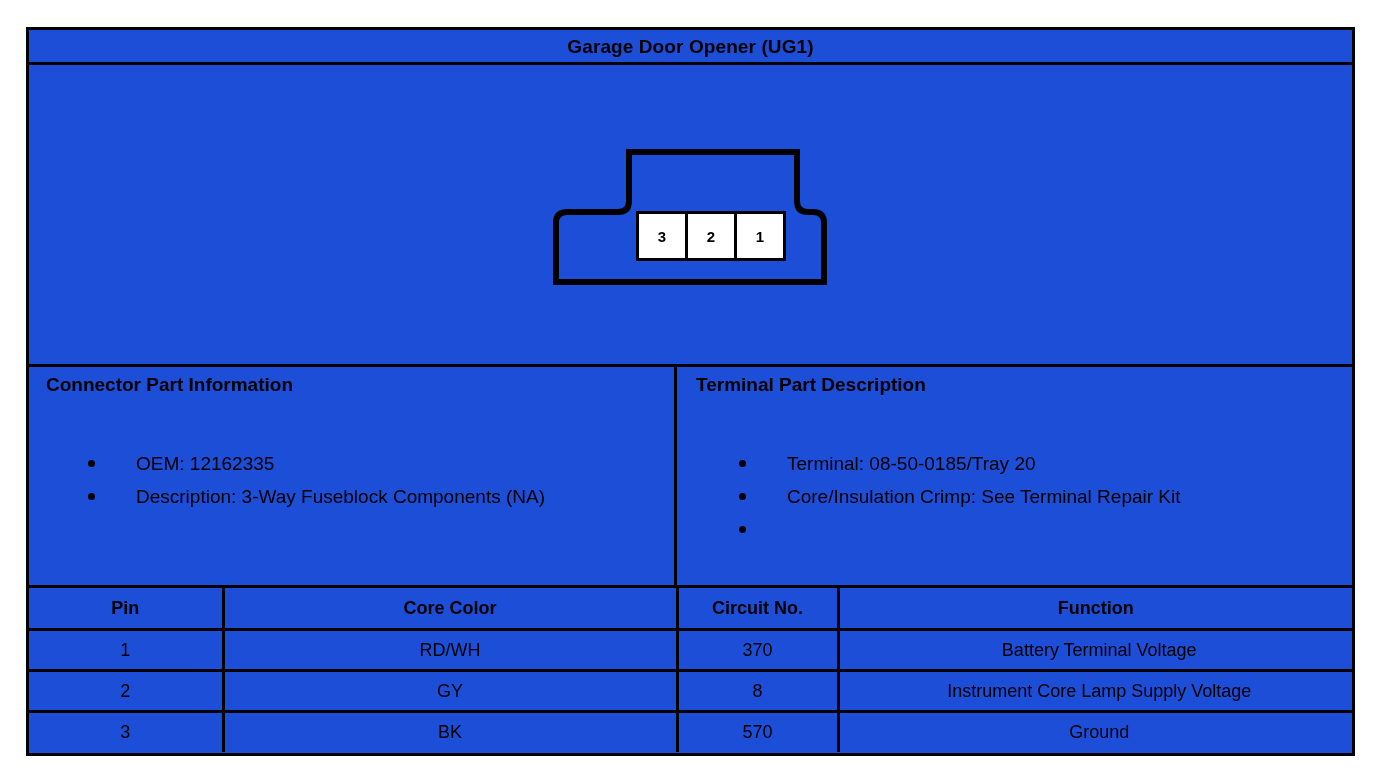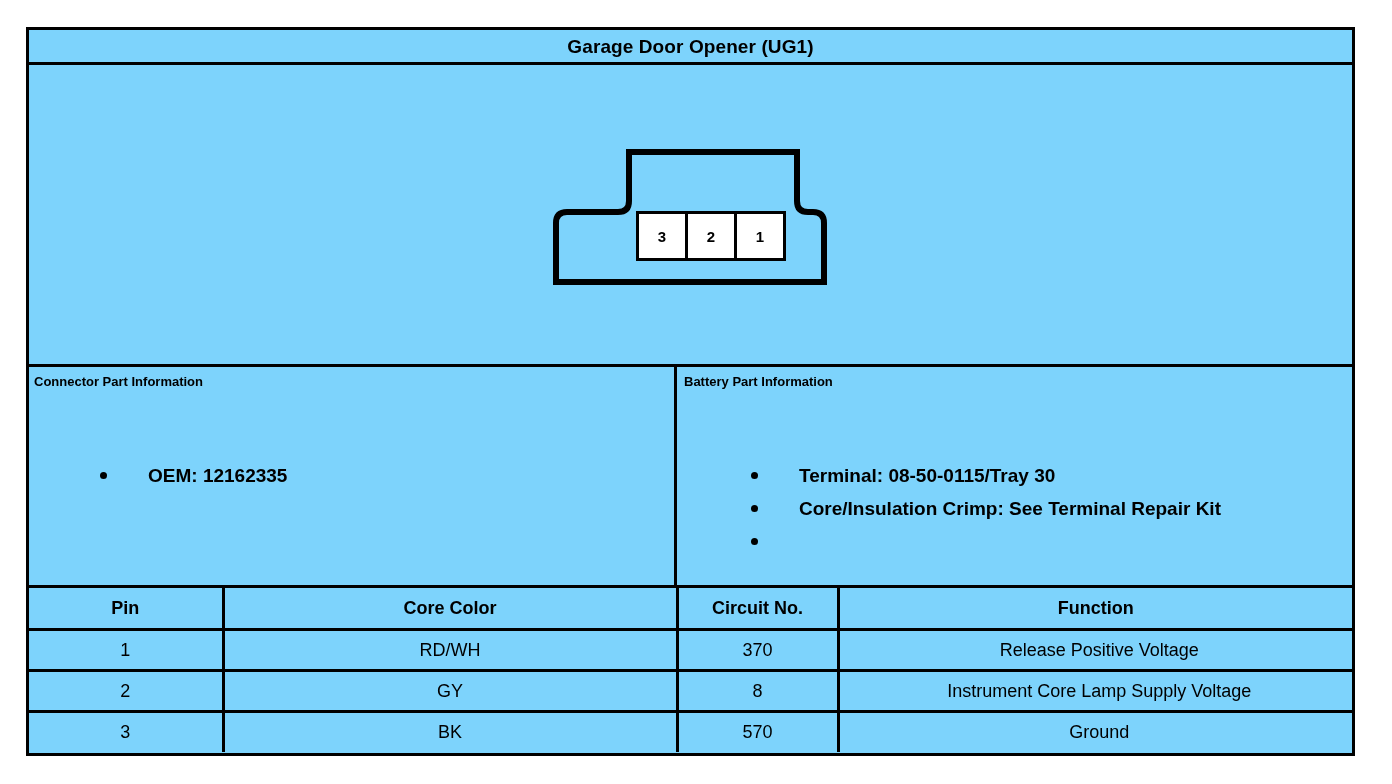"Garage Door Opener (UG1)" #sheet { background: #7dd3fc -> #1d4ed8 }
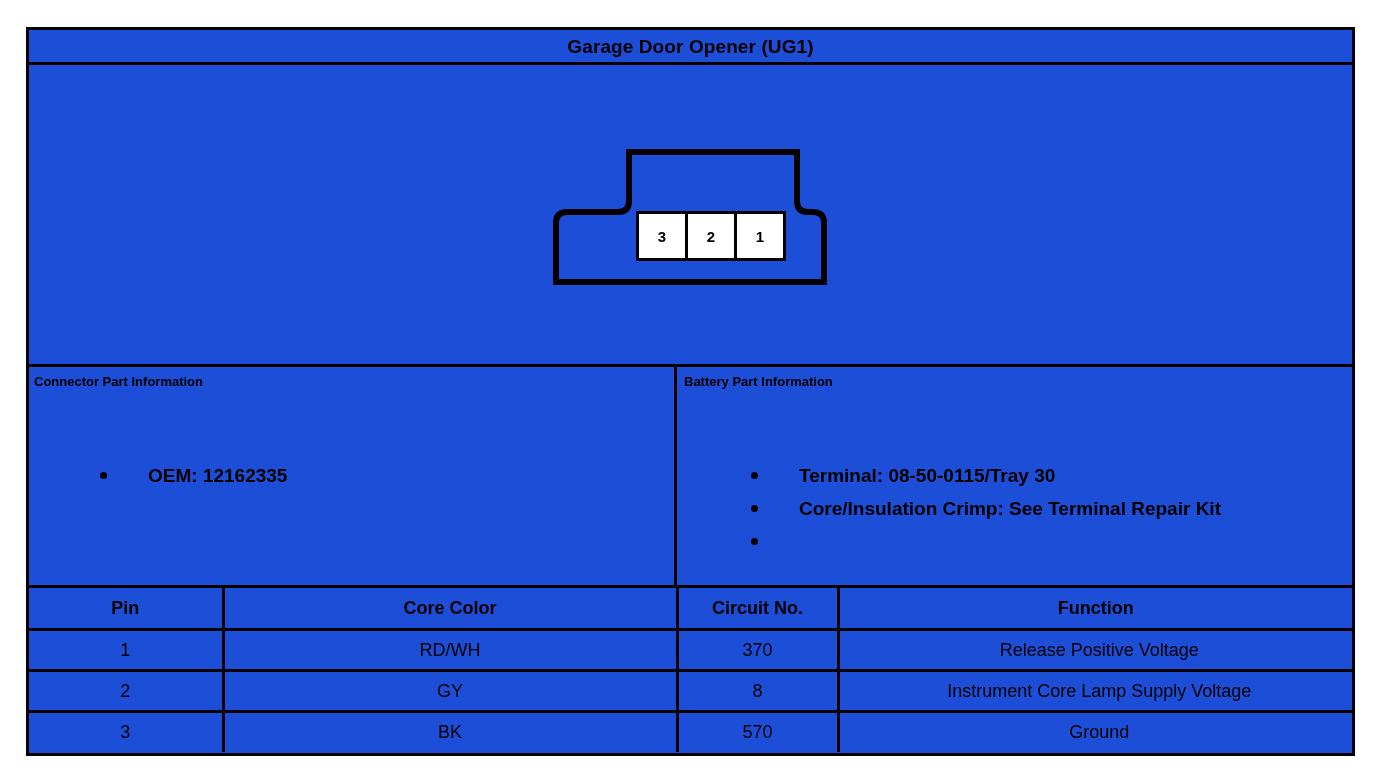"Connector Part Information" .info-heading { font-size: 13px -> 19px; margin-left: none -> 12px }
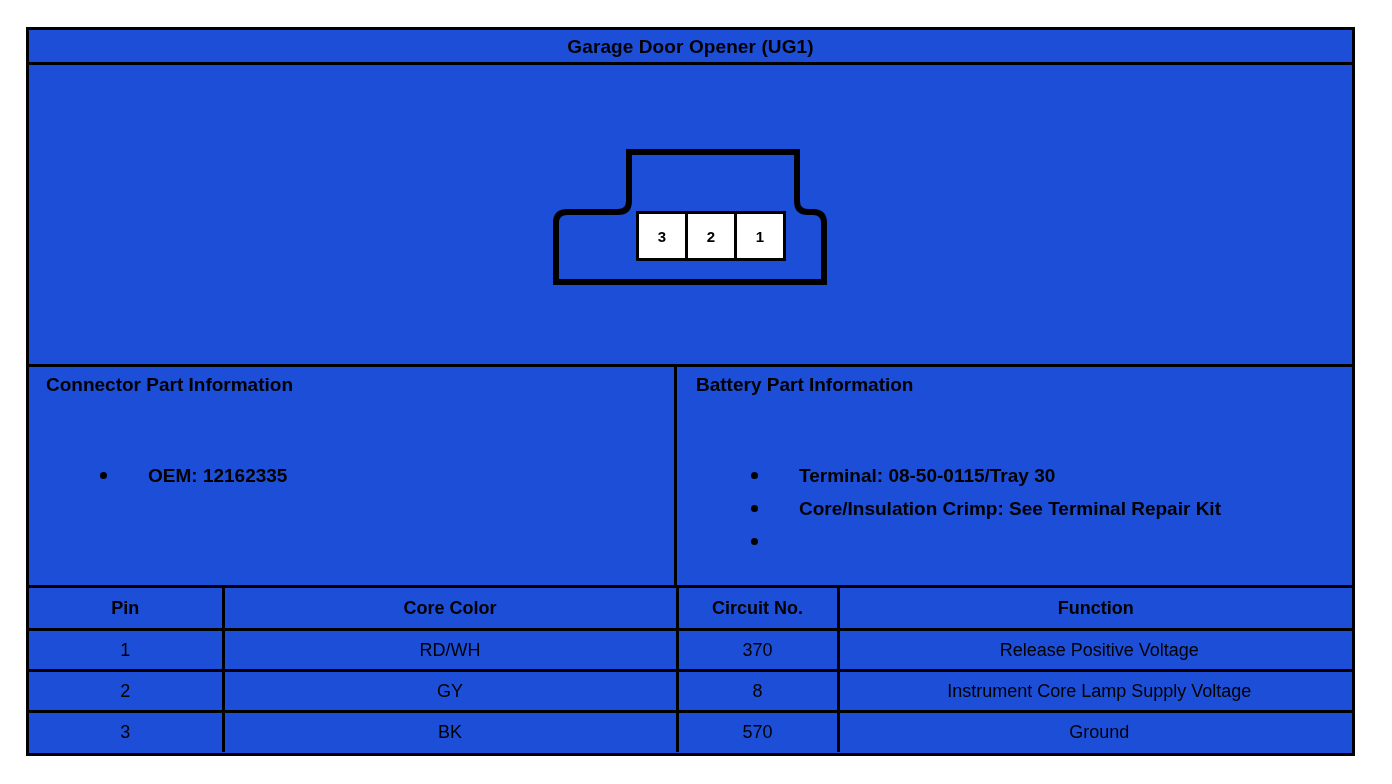"Battery Part Information" div.info-heading { text: Battery Part Information -> Terminal Part Description }
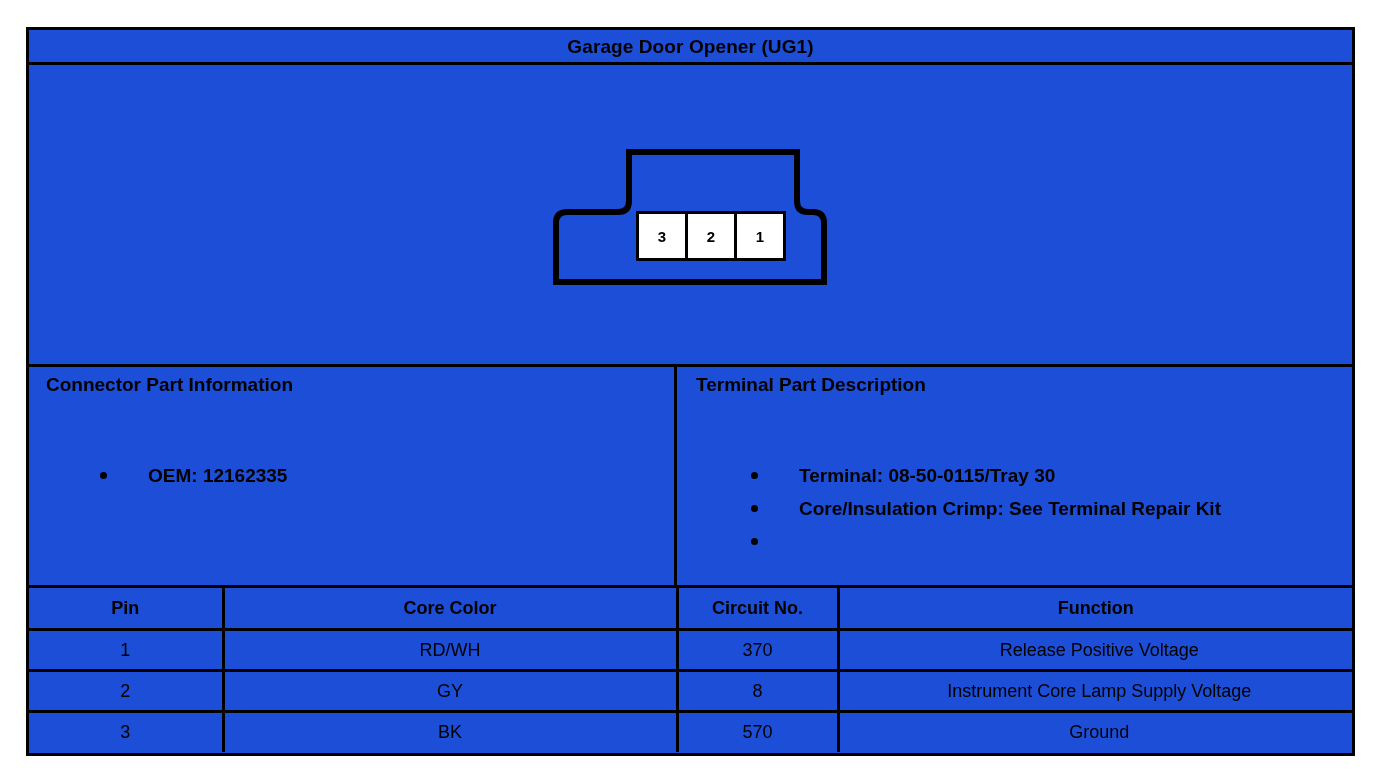"OEM: 12162335" .bullet-list { font-weight: bold -> none; margin: 16px -> 4px }
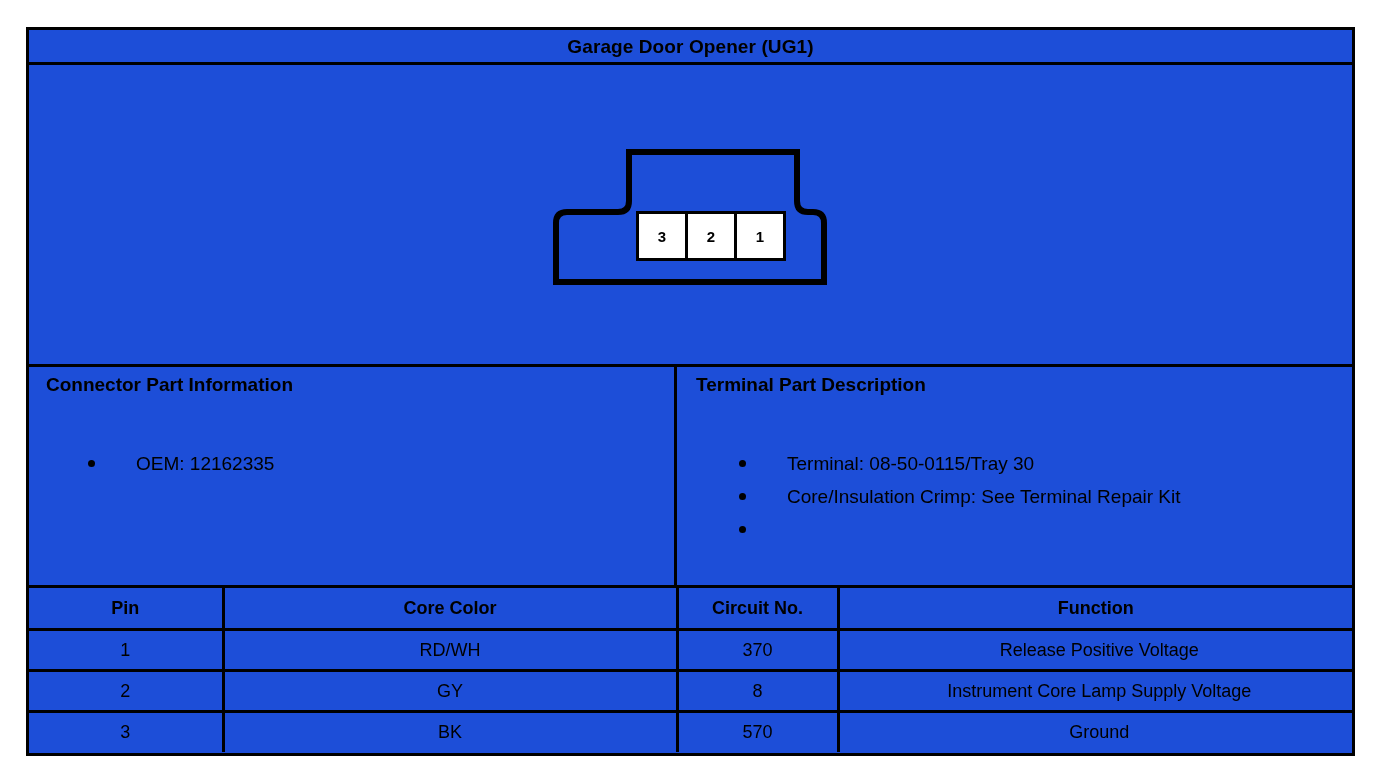"Terminal: 08-50-0115/Tray 30" span { text: 08-50-0115/Tray 30 -> 08-50-0185/Tray 20 }
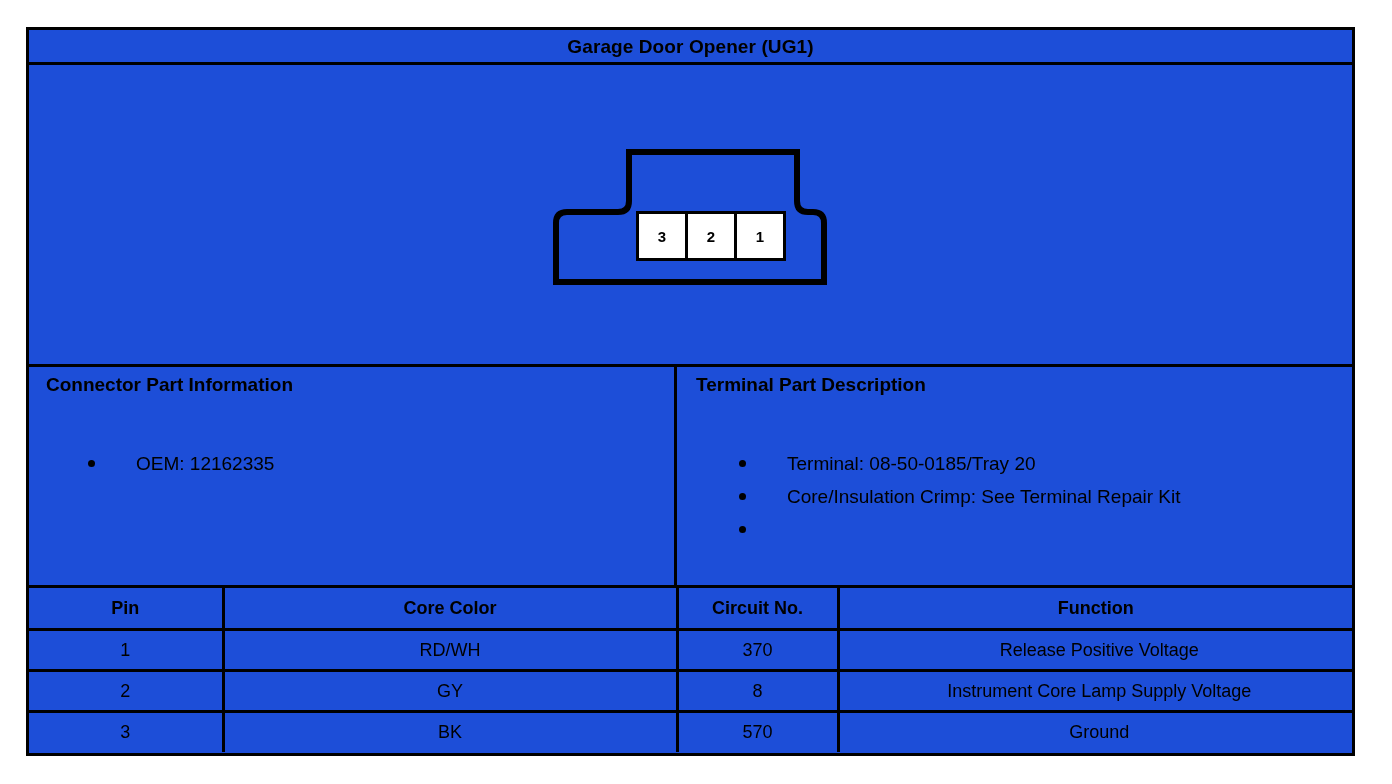"Description: 3-Way Fuseblock Components" li.bullet-item { html: none -> <li> <span></span> <span>Description: 3-Way Fuseblock Components (NA)</span> </li> }
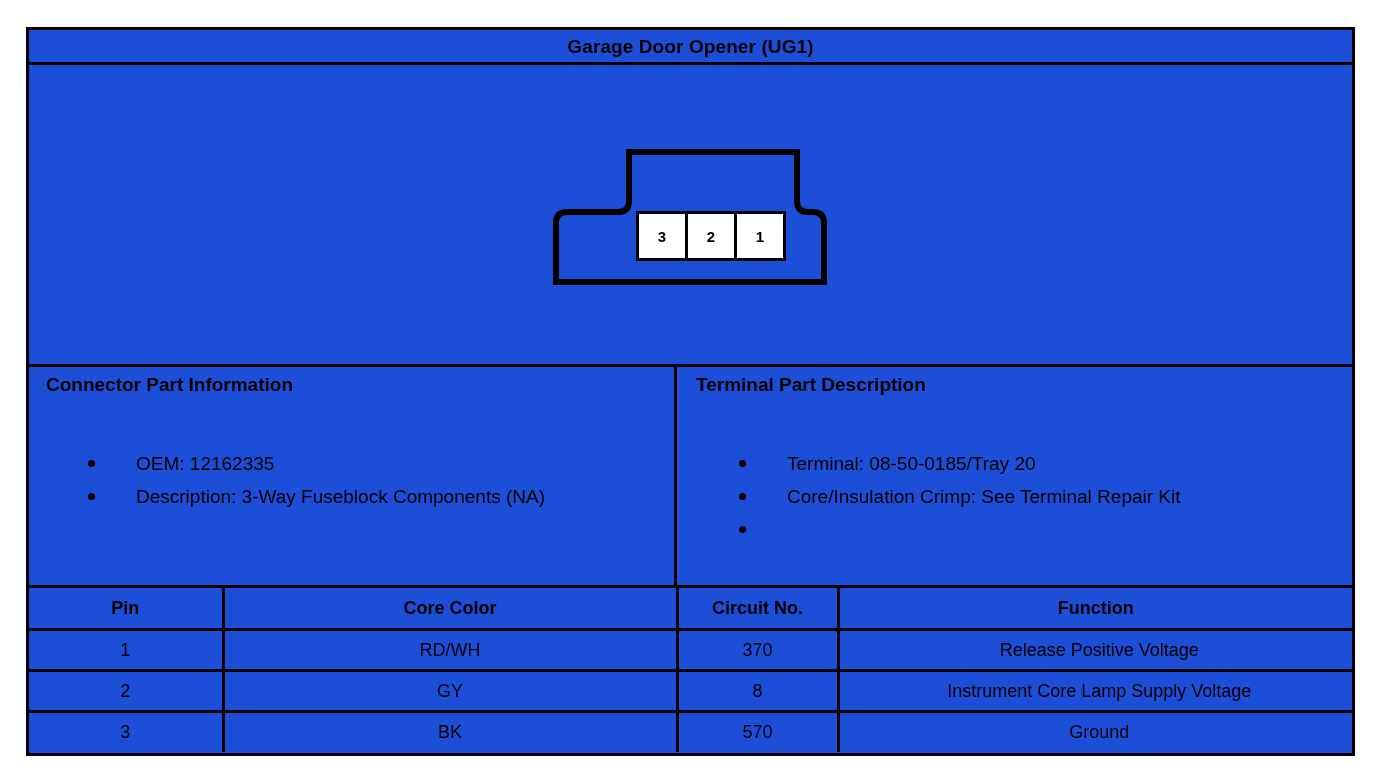"Release Positive Voltage" td.col-function { text: Release Positive -> Battery Terminal }
